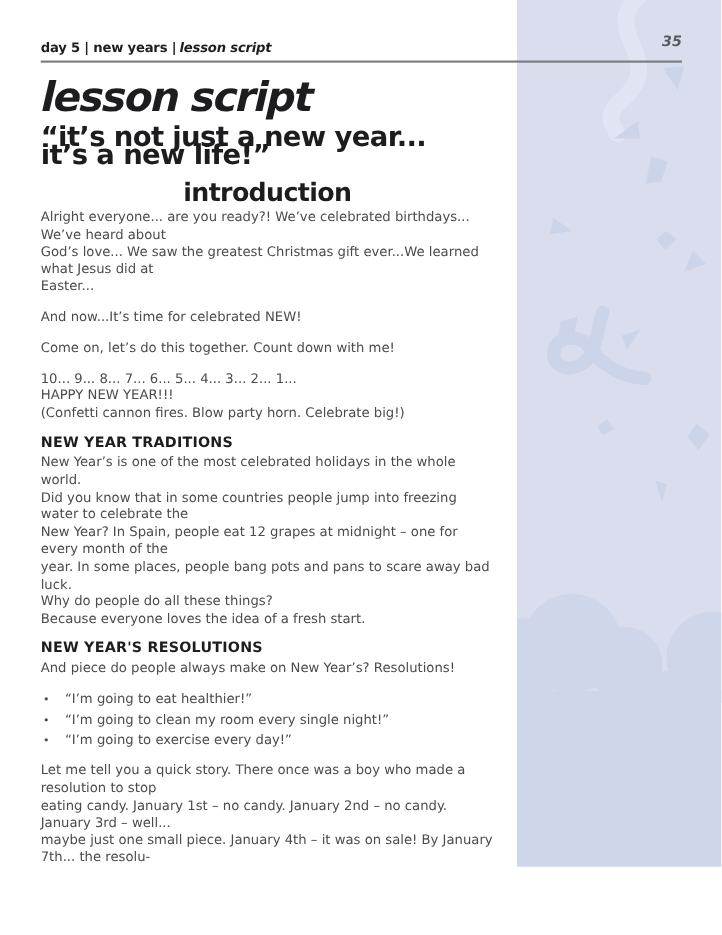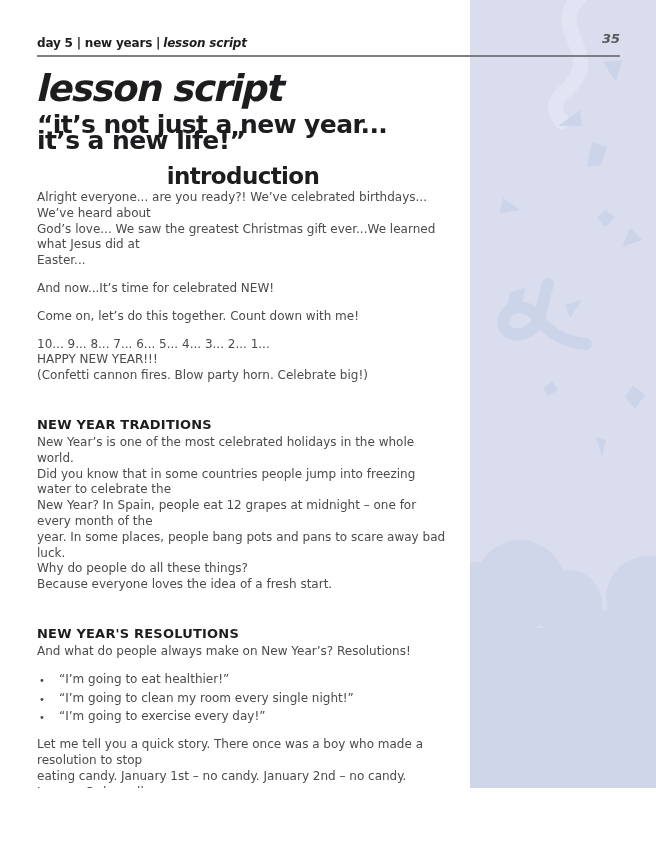"NEW YEAR TRADITIONS" .heading { margin-top: 33px -> 11px }
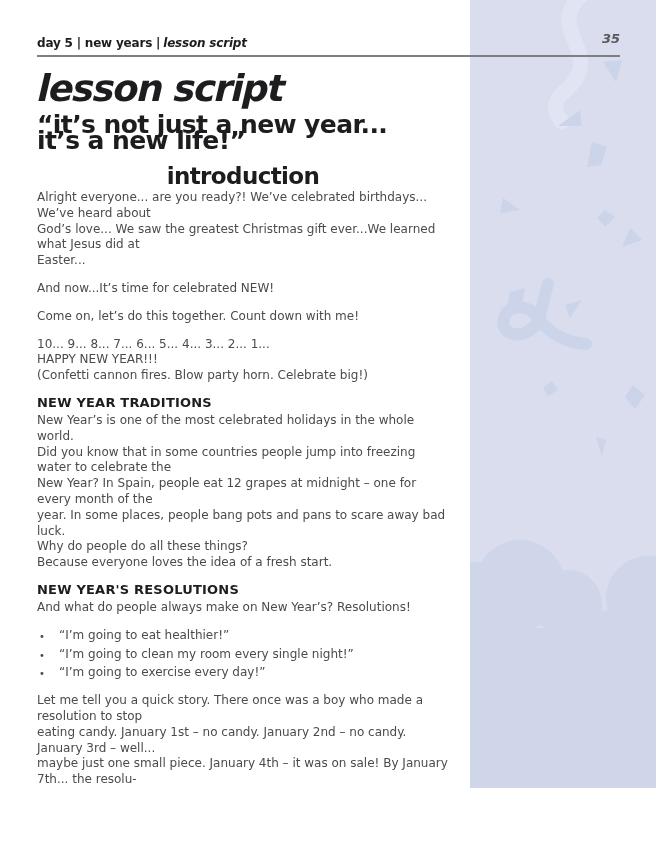"And what do people always" div.paragraph { text: what -> piece }
